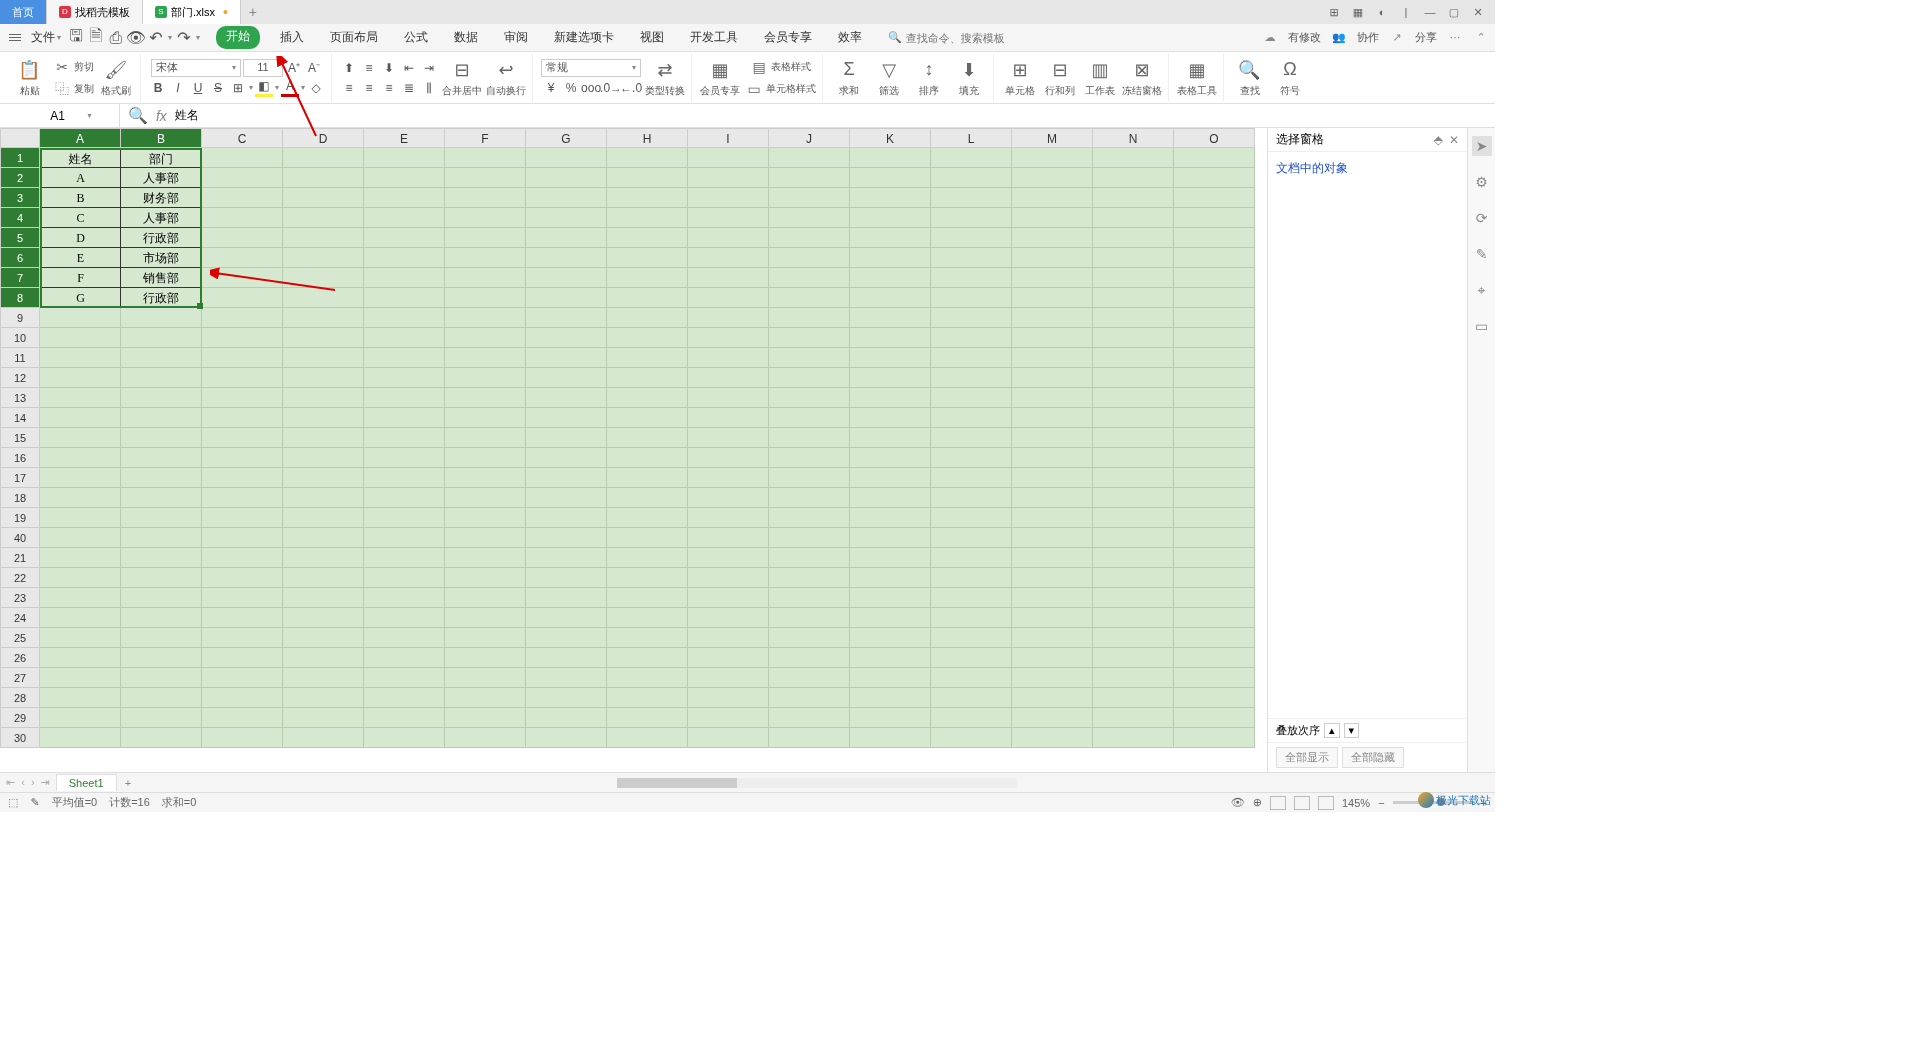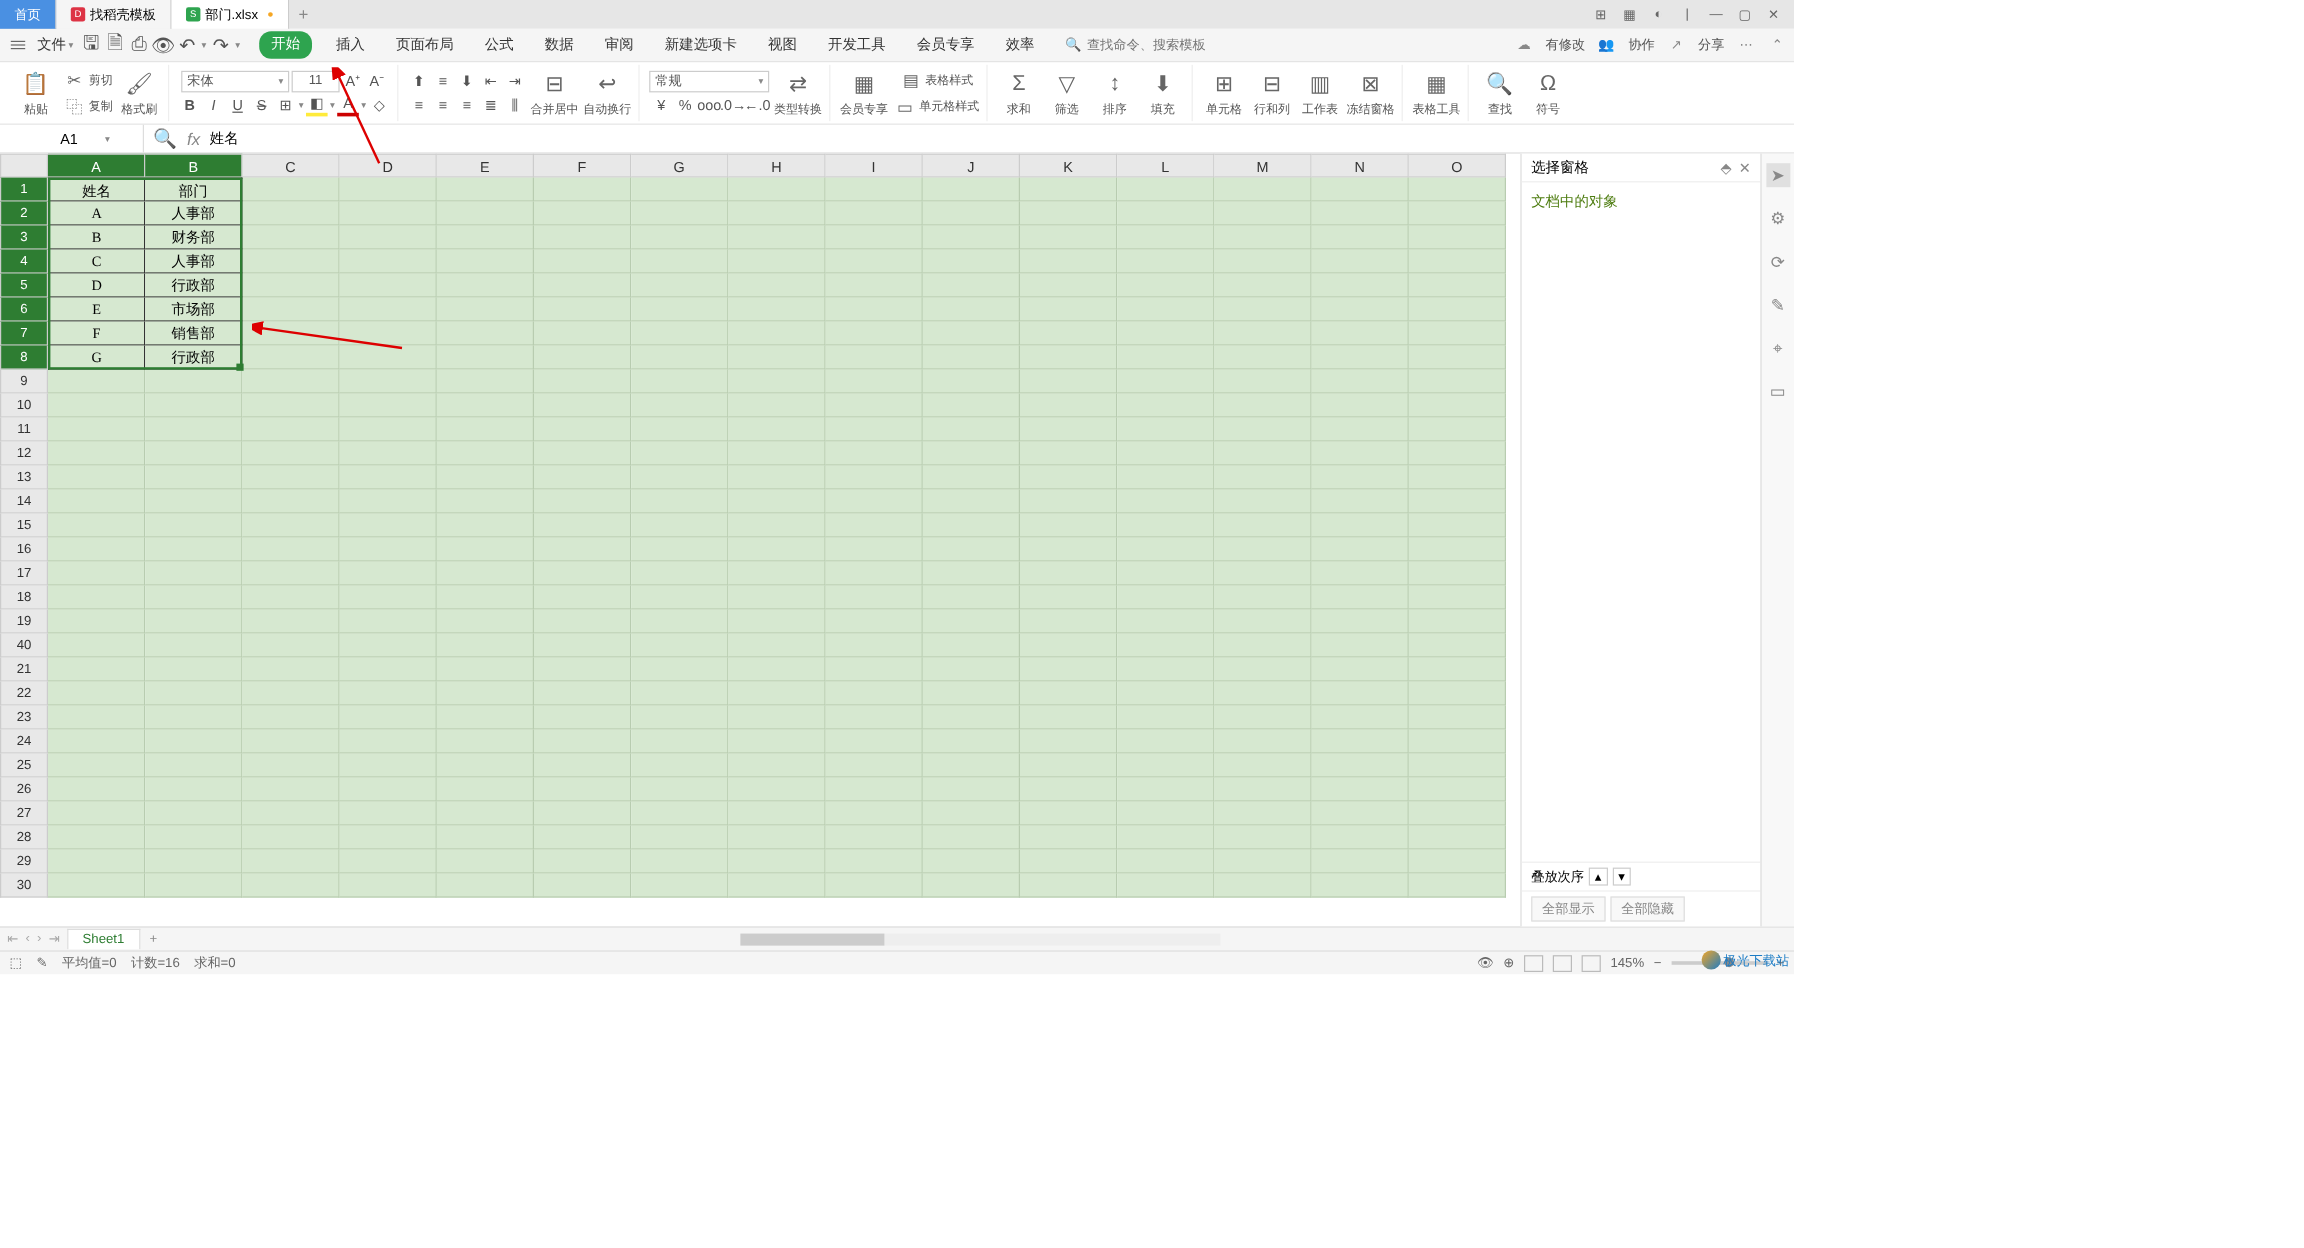"文档中的对象" .panel-body { color: #4d7c0f -> #1d4ed8 }
